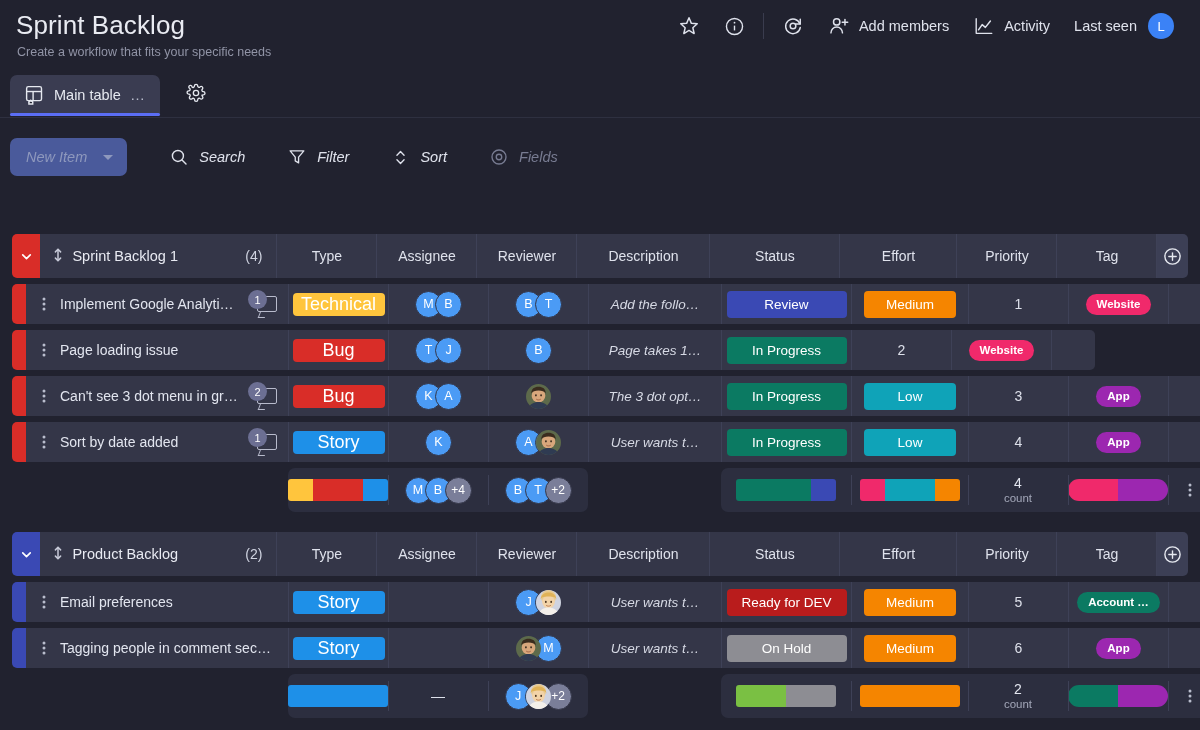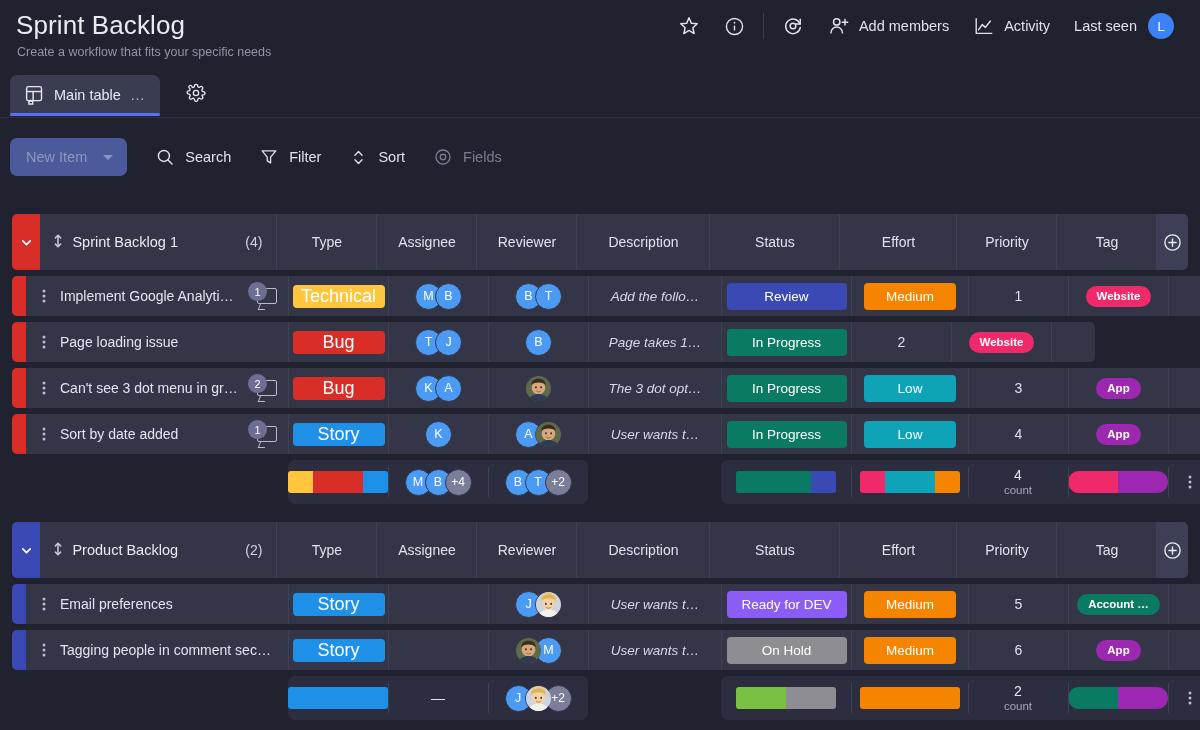"New Item" .toolbar { font-style: none -> italic; gap: 4px -> 18px }
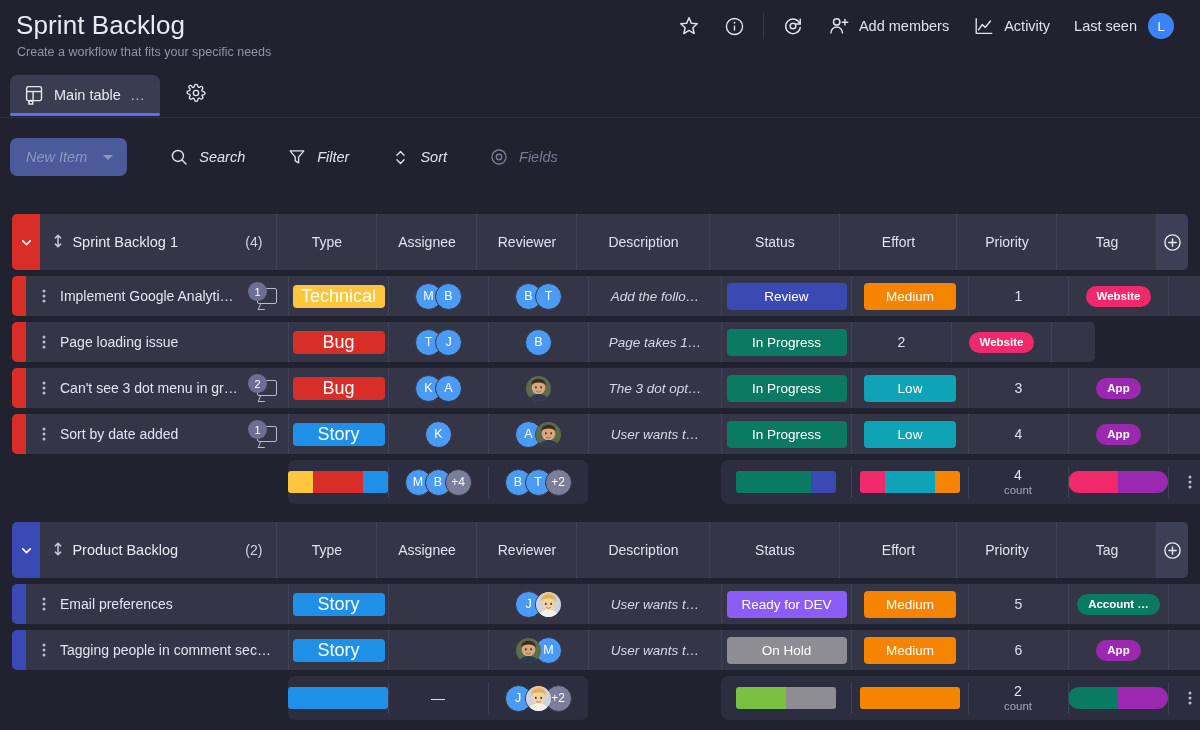"Sprint Backlog 1" .grow { height: 56px -> 44px; margin-top: none -> 20px }
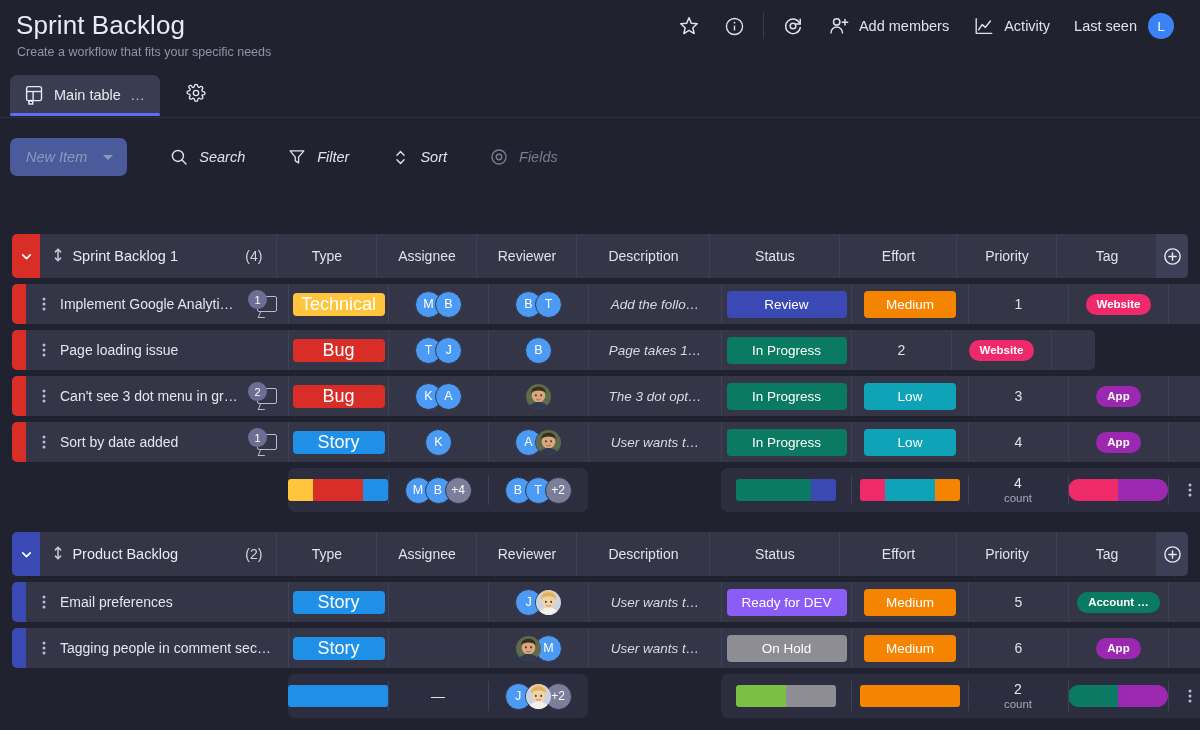"Ready for DEV" span.status-pill { background: #8b5cf6 -> #b91c1c }
